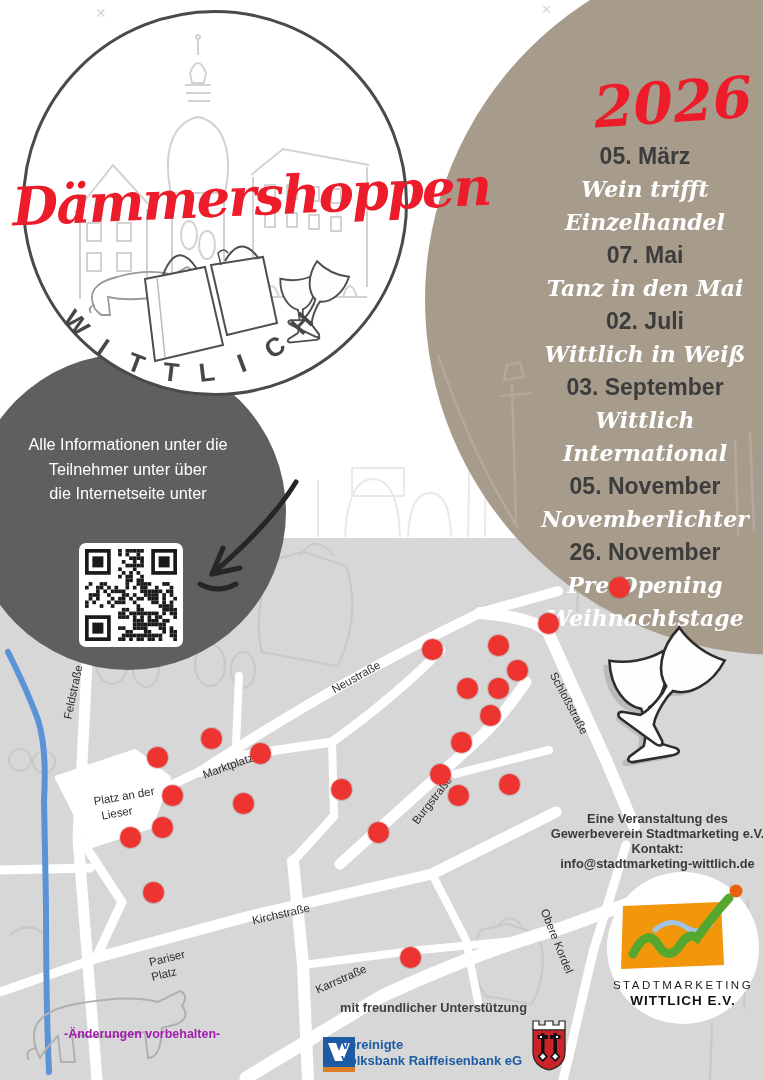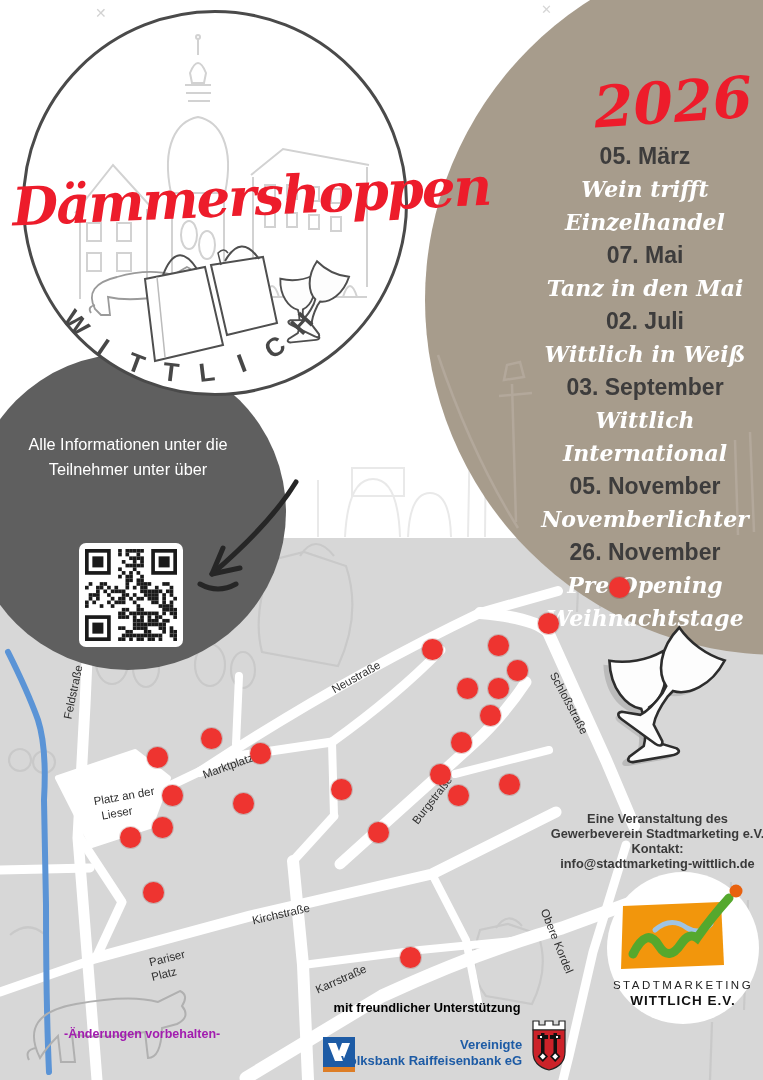"die Internetseite unter" div { html: none -> <div>die Internetseite unter</div> }
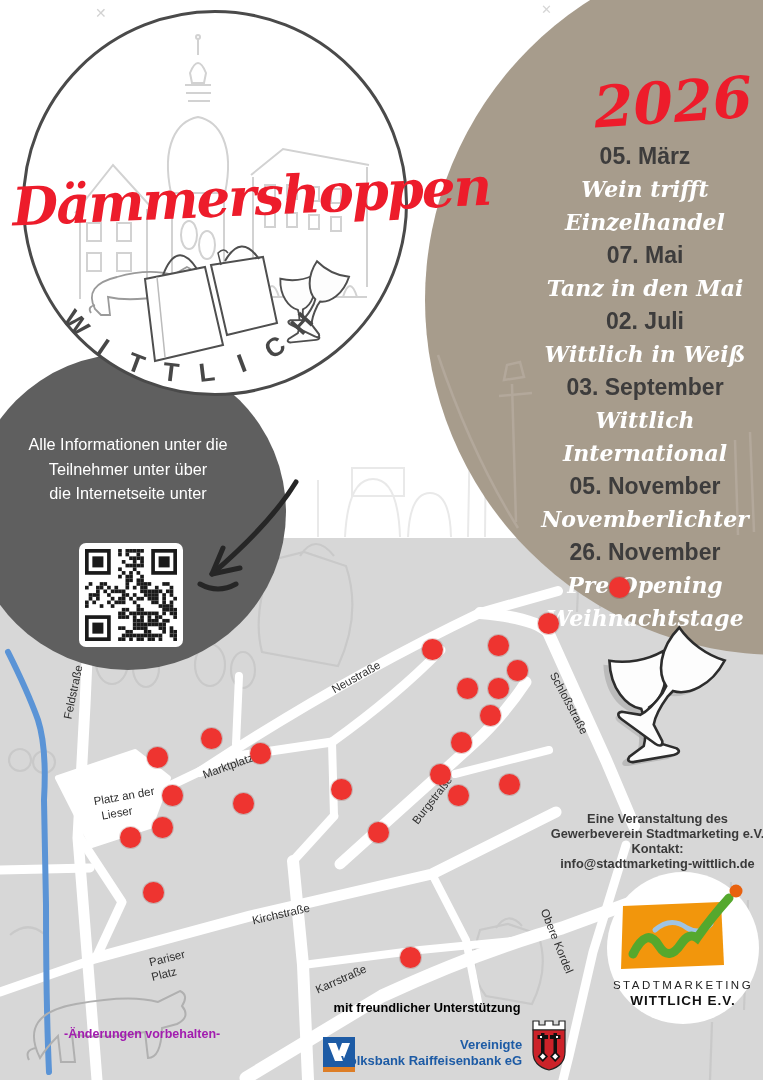"mit freundlicher Unterstützung" #support-label { color: #000000 -> #404040; text-align: center -> right }
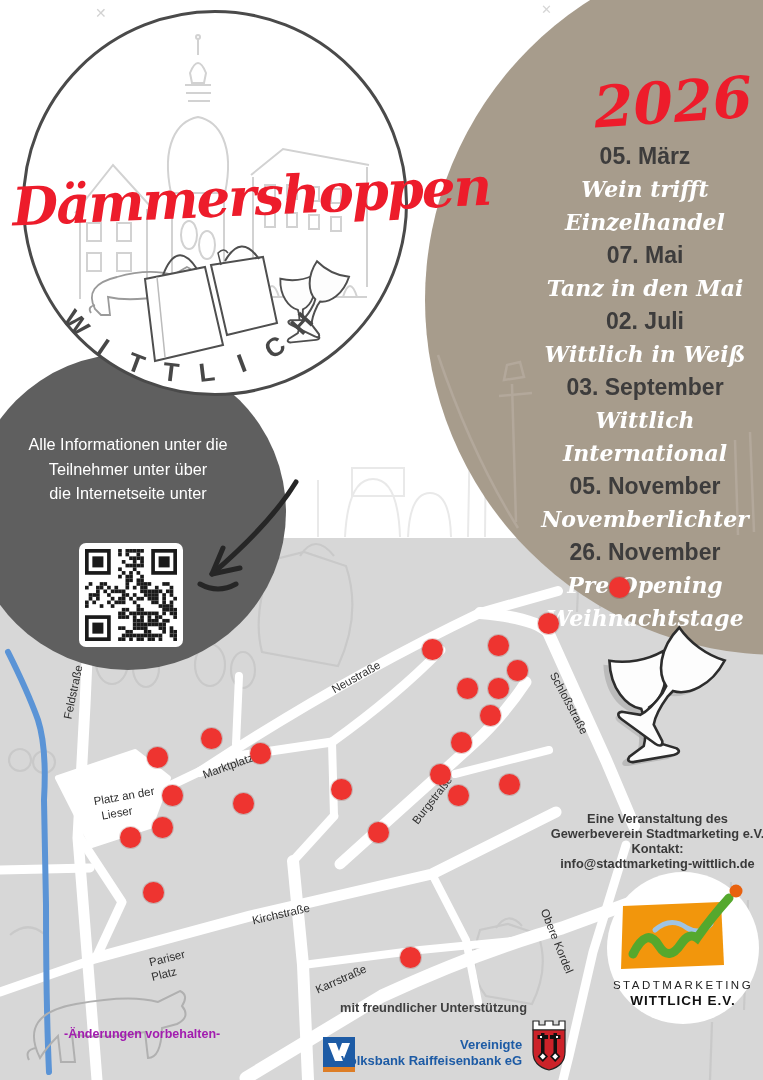"Vereinigte" #bank-text { text-align: right -> none }
